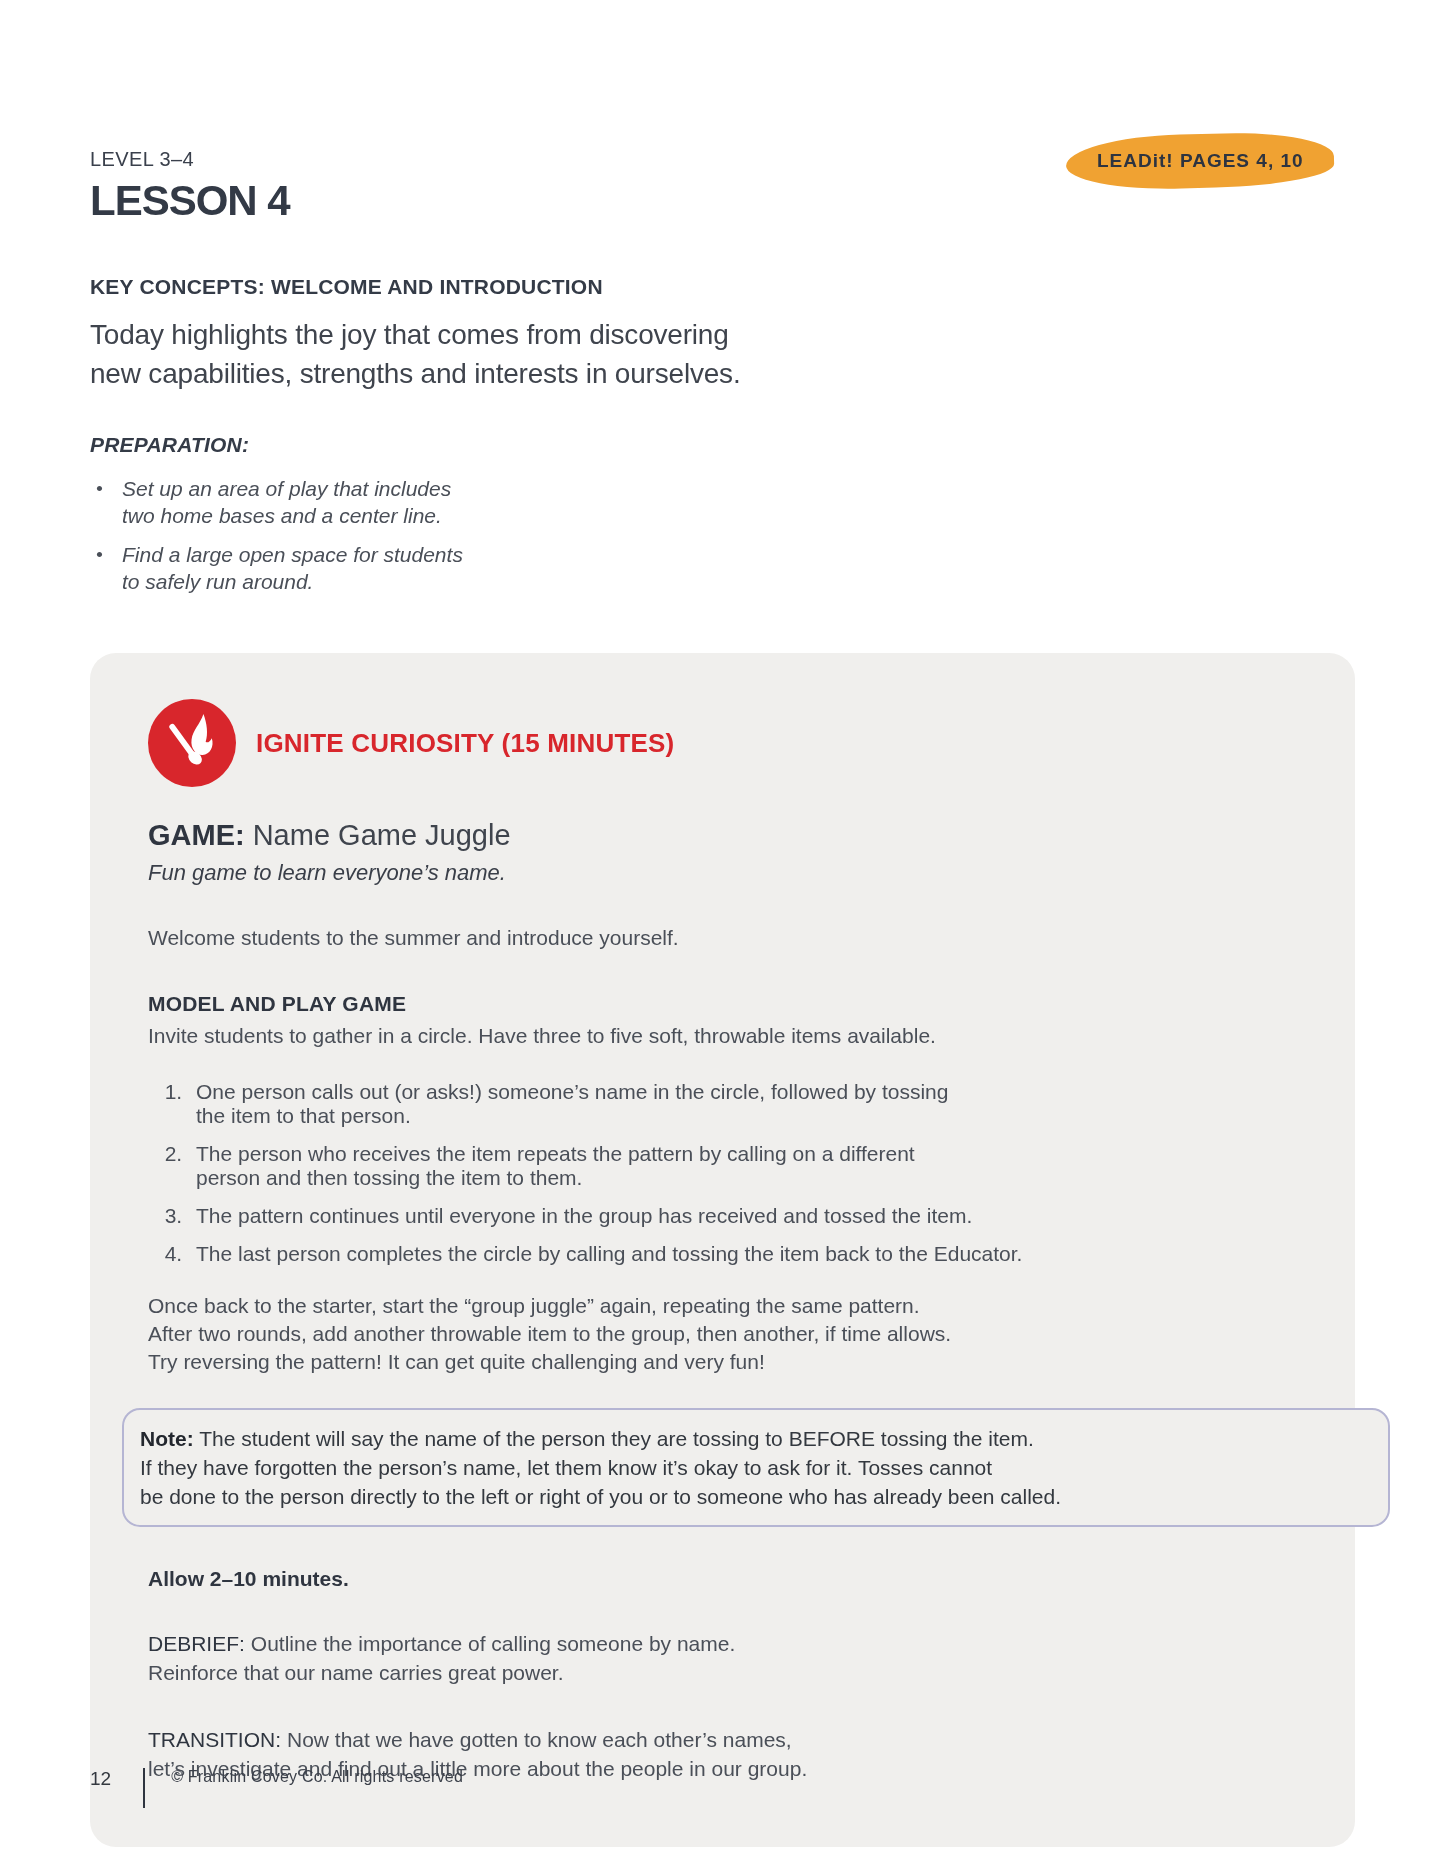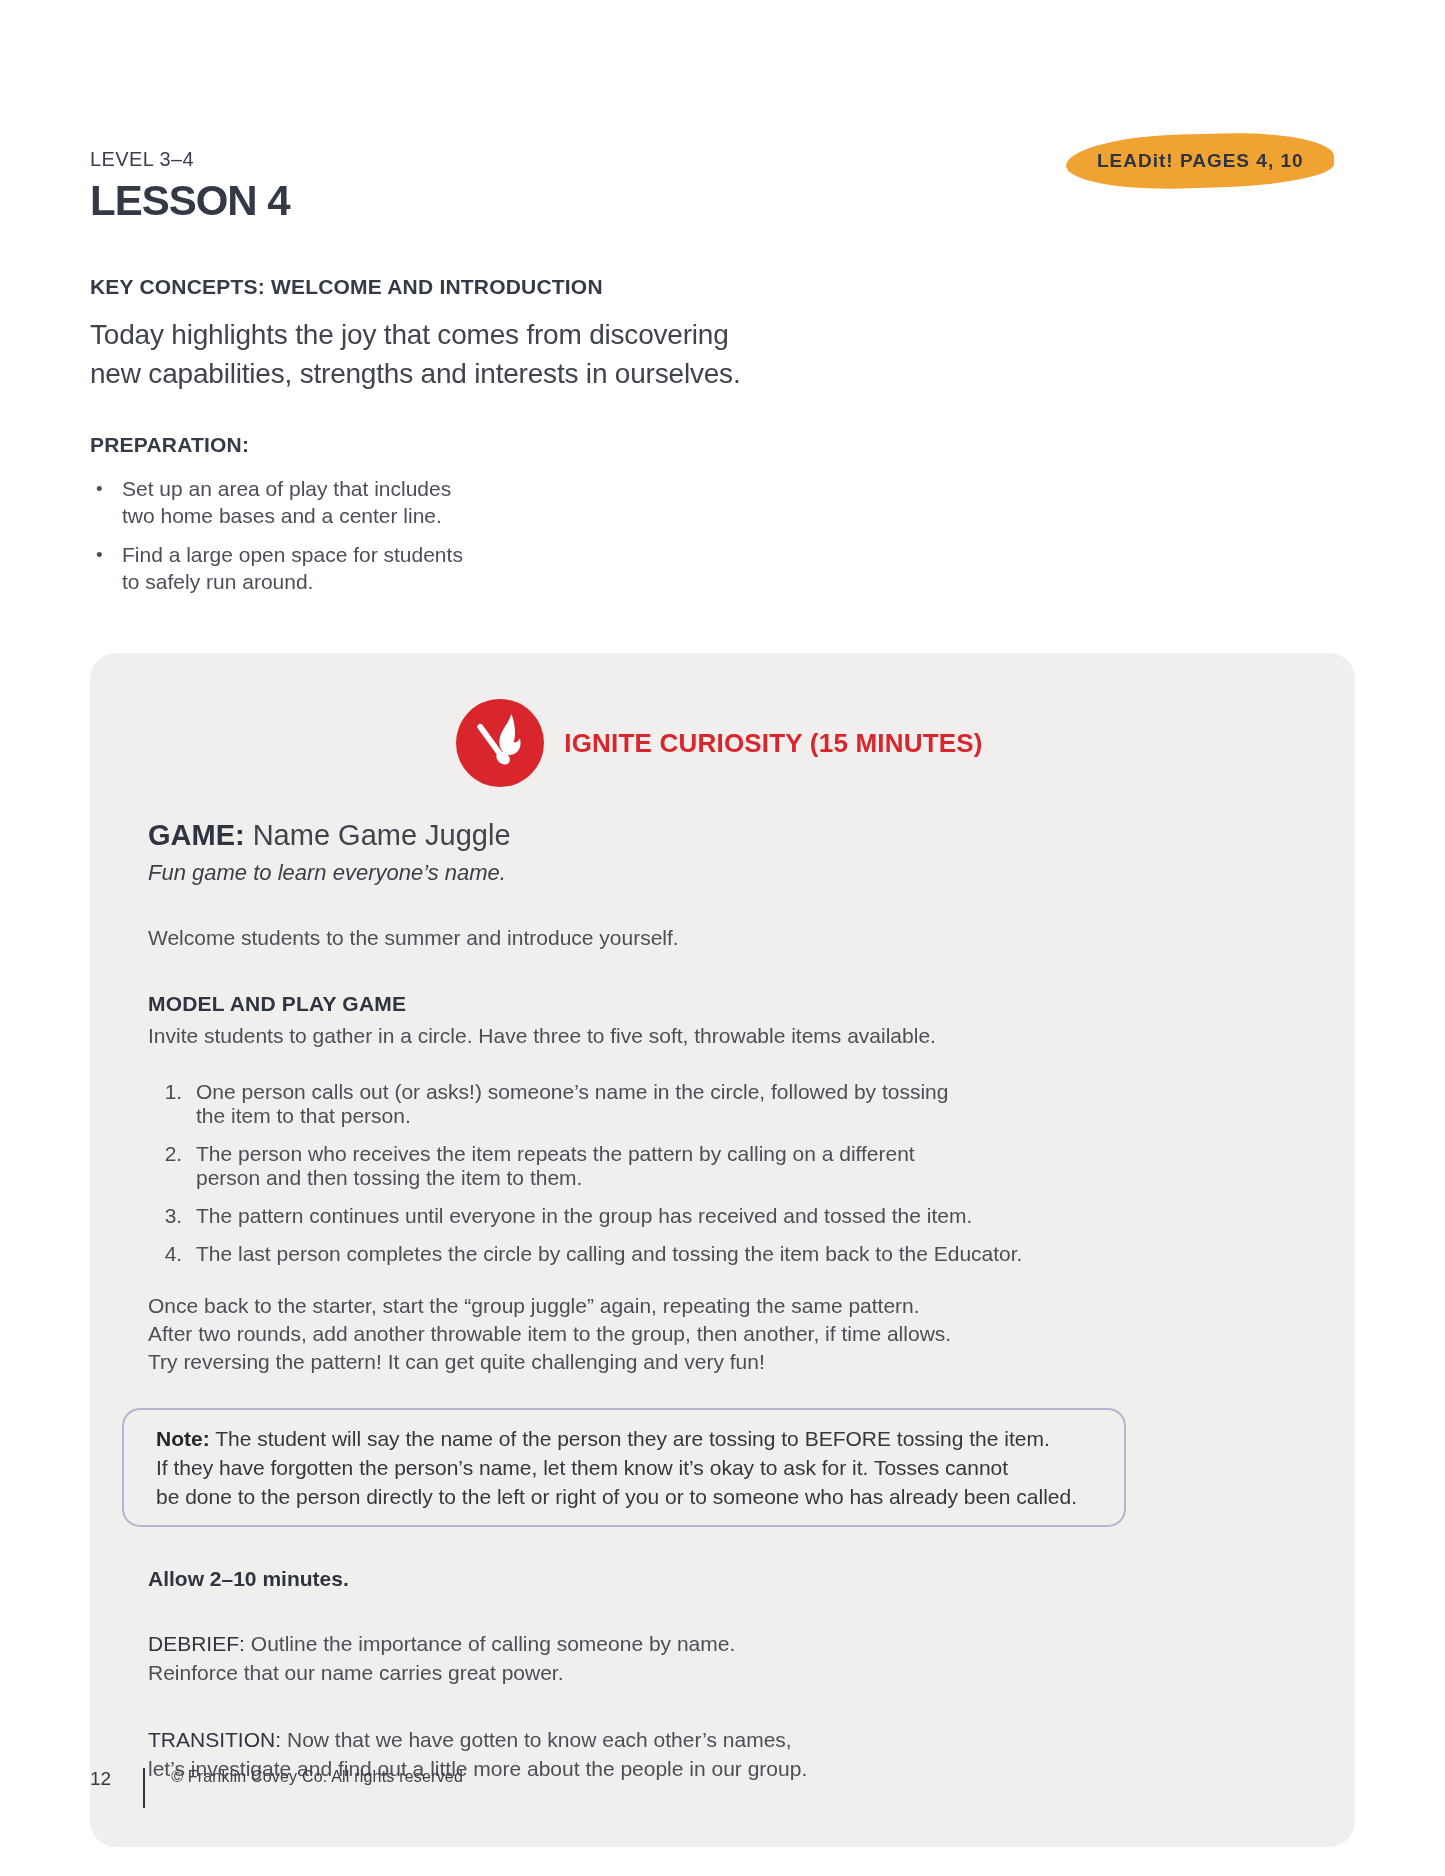"PREPARATION:" .col-preparation { font-style: none -> italic }
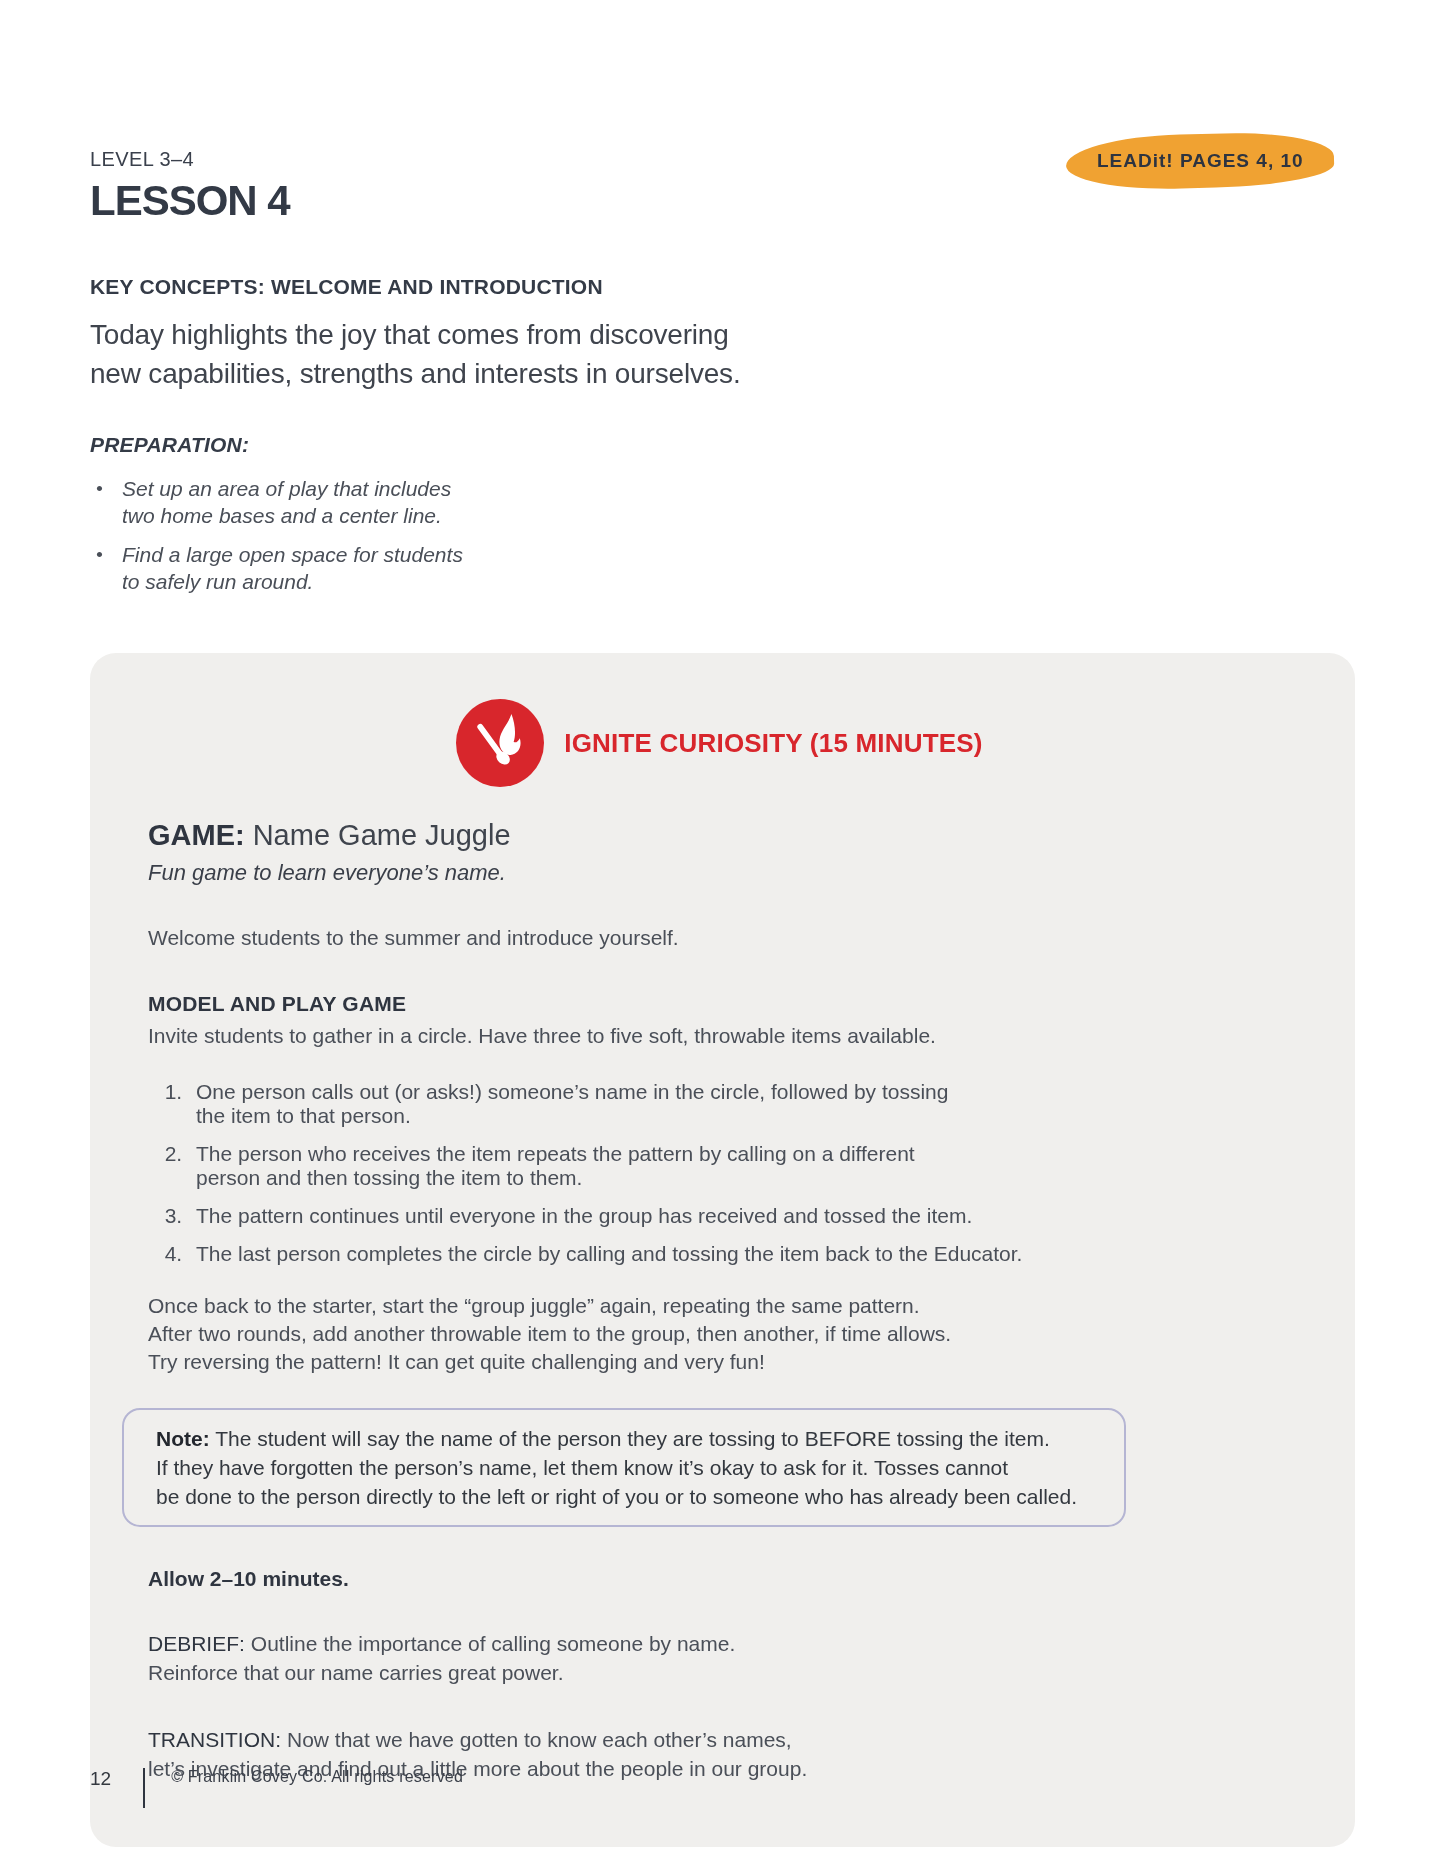"IGNITE CURIOSITY (15 MINUTES)" .card-header { justify-content: center -> none }
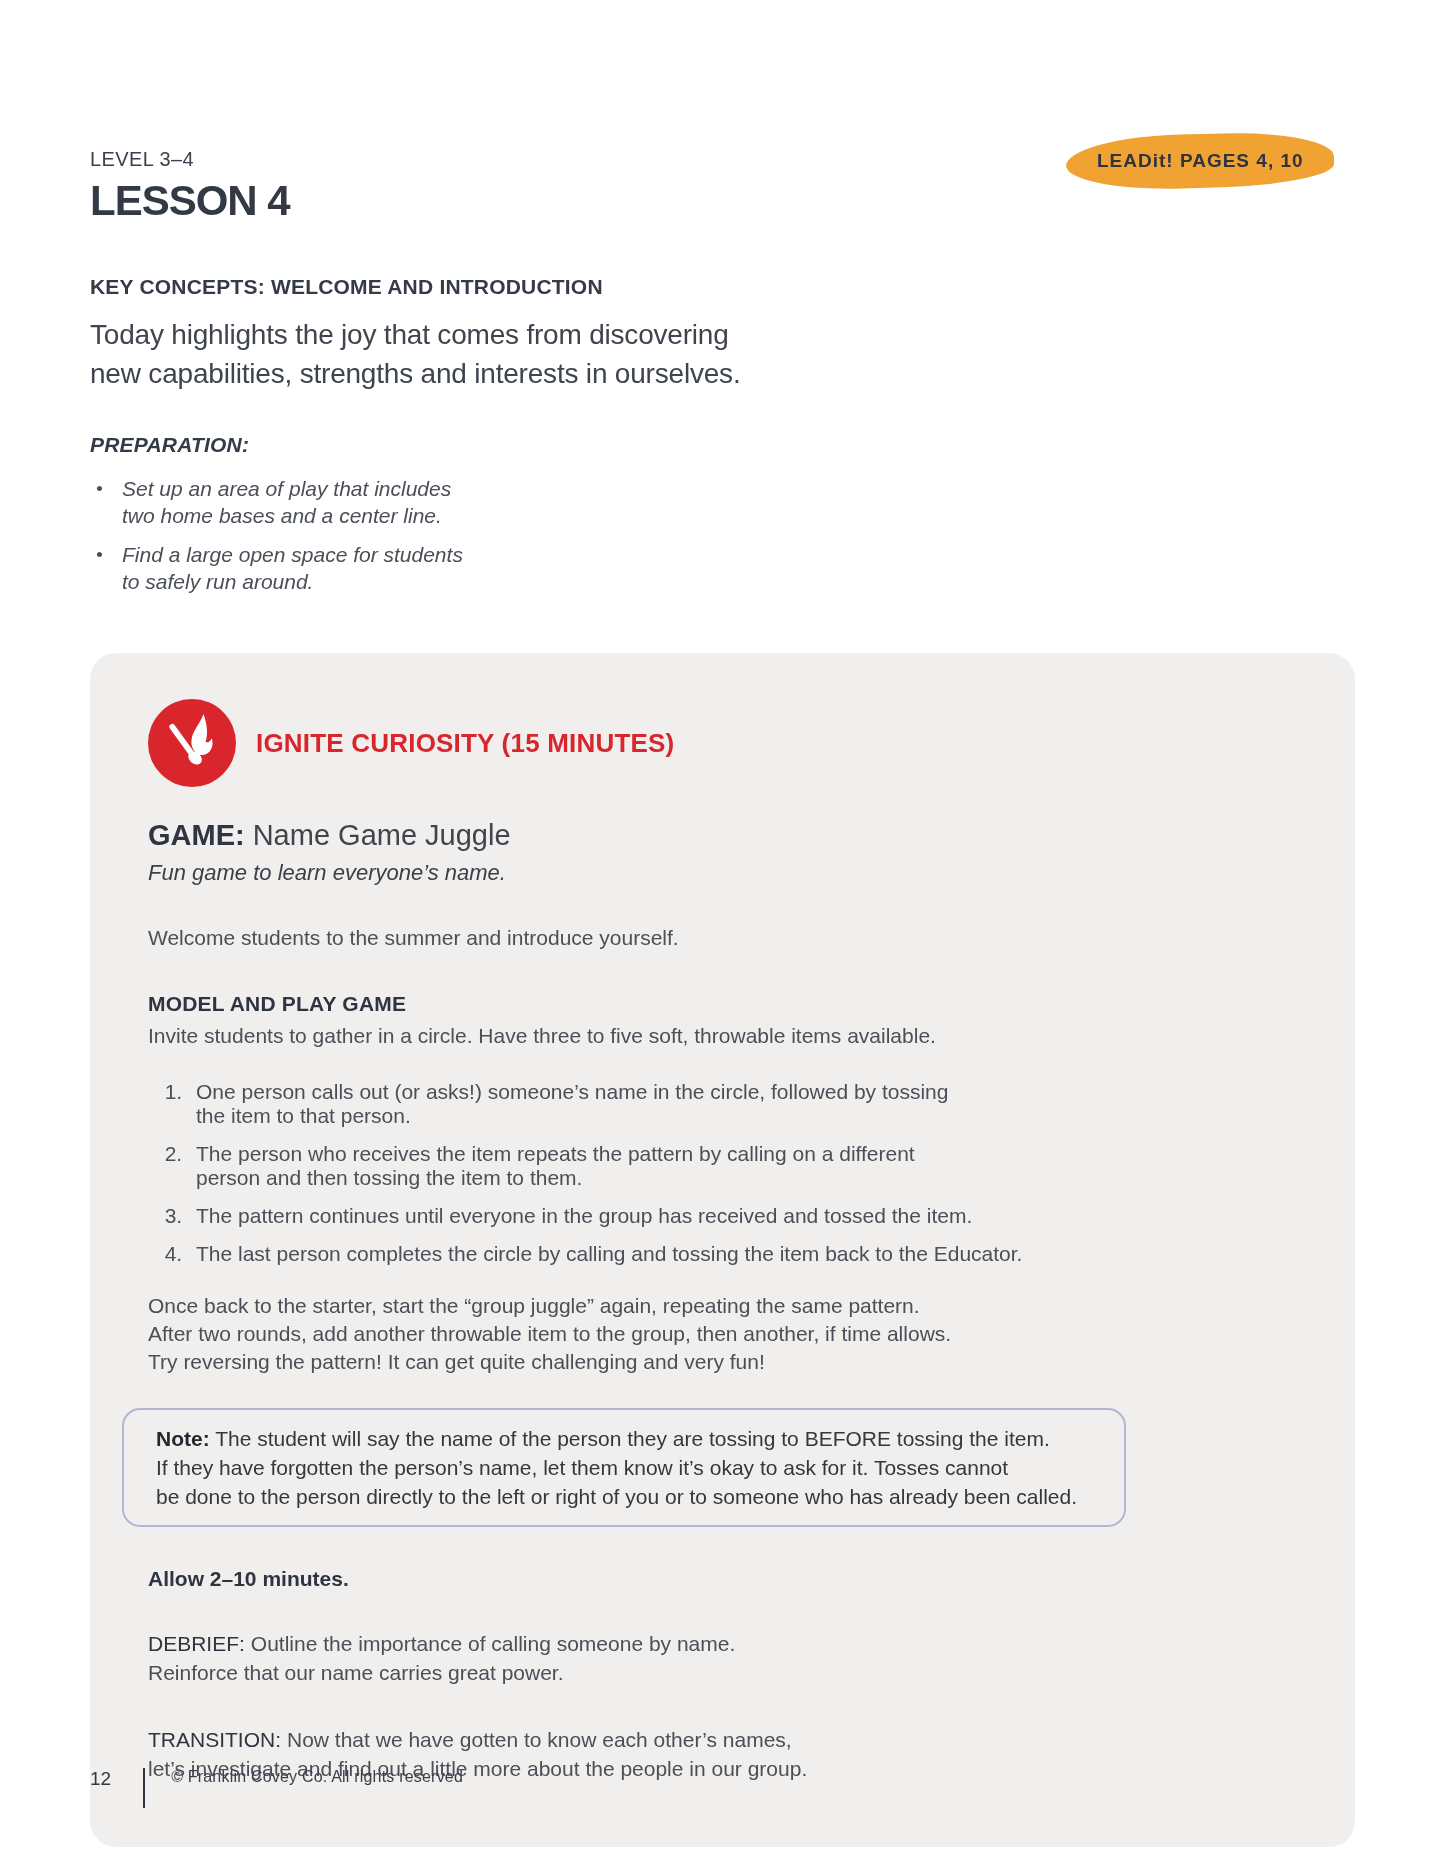"Note: The student will say" .note-box { padding: 14px 32px -> 14px 16px; width: 1004px -> 1268px }
